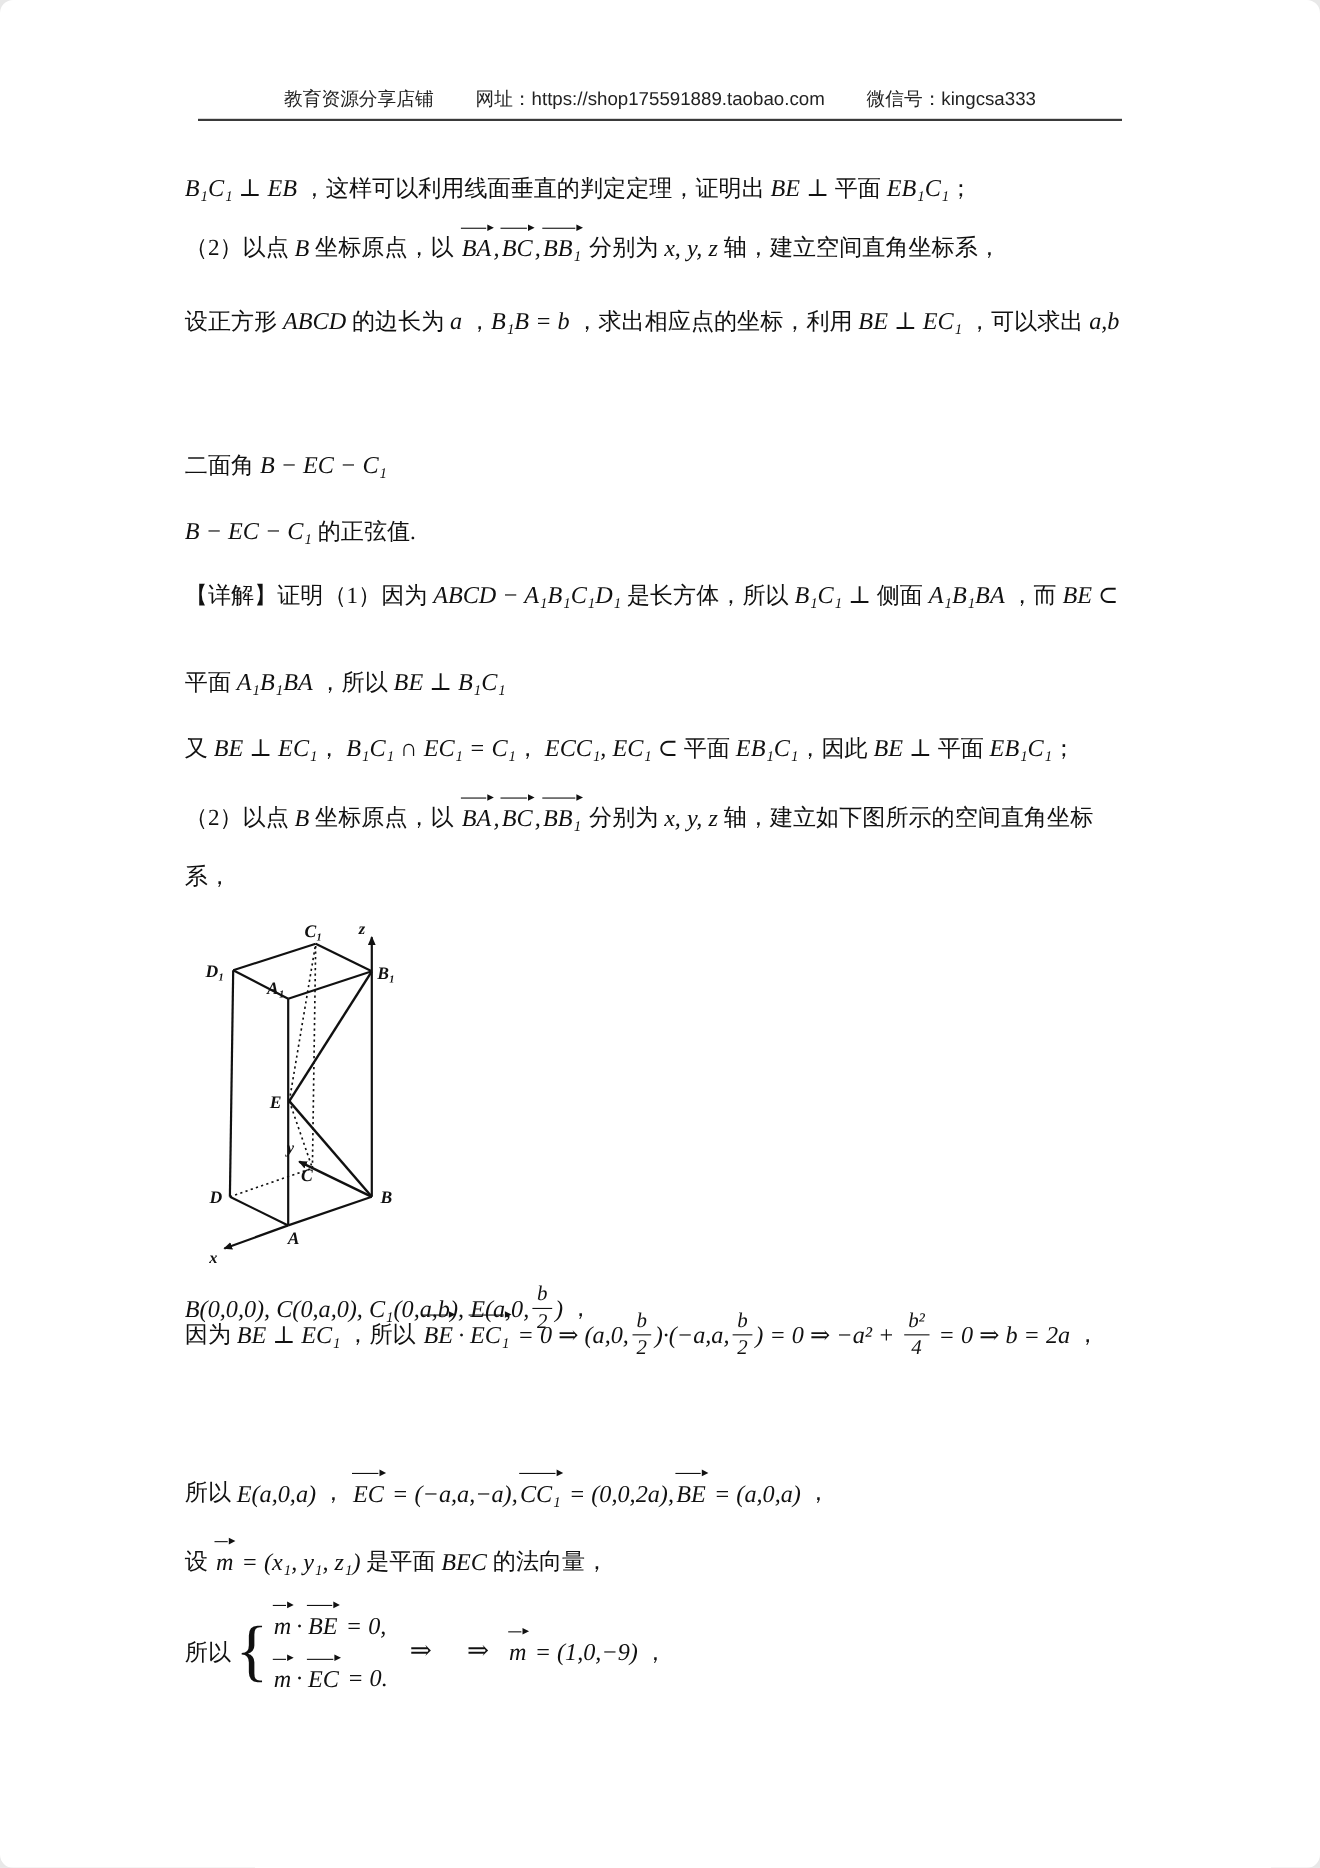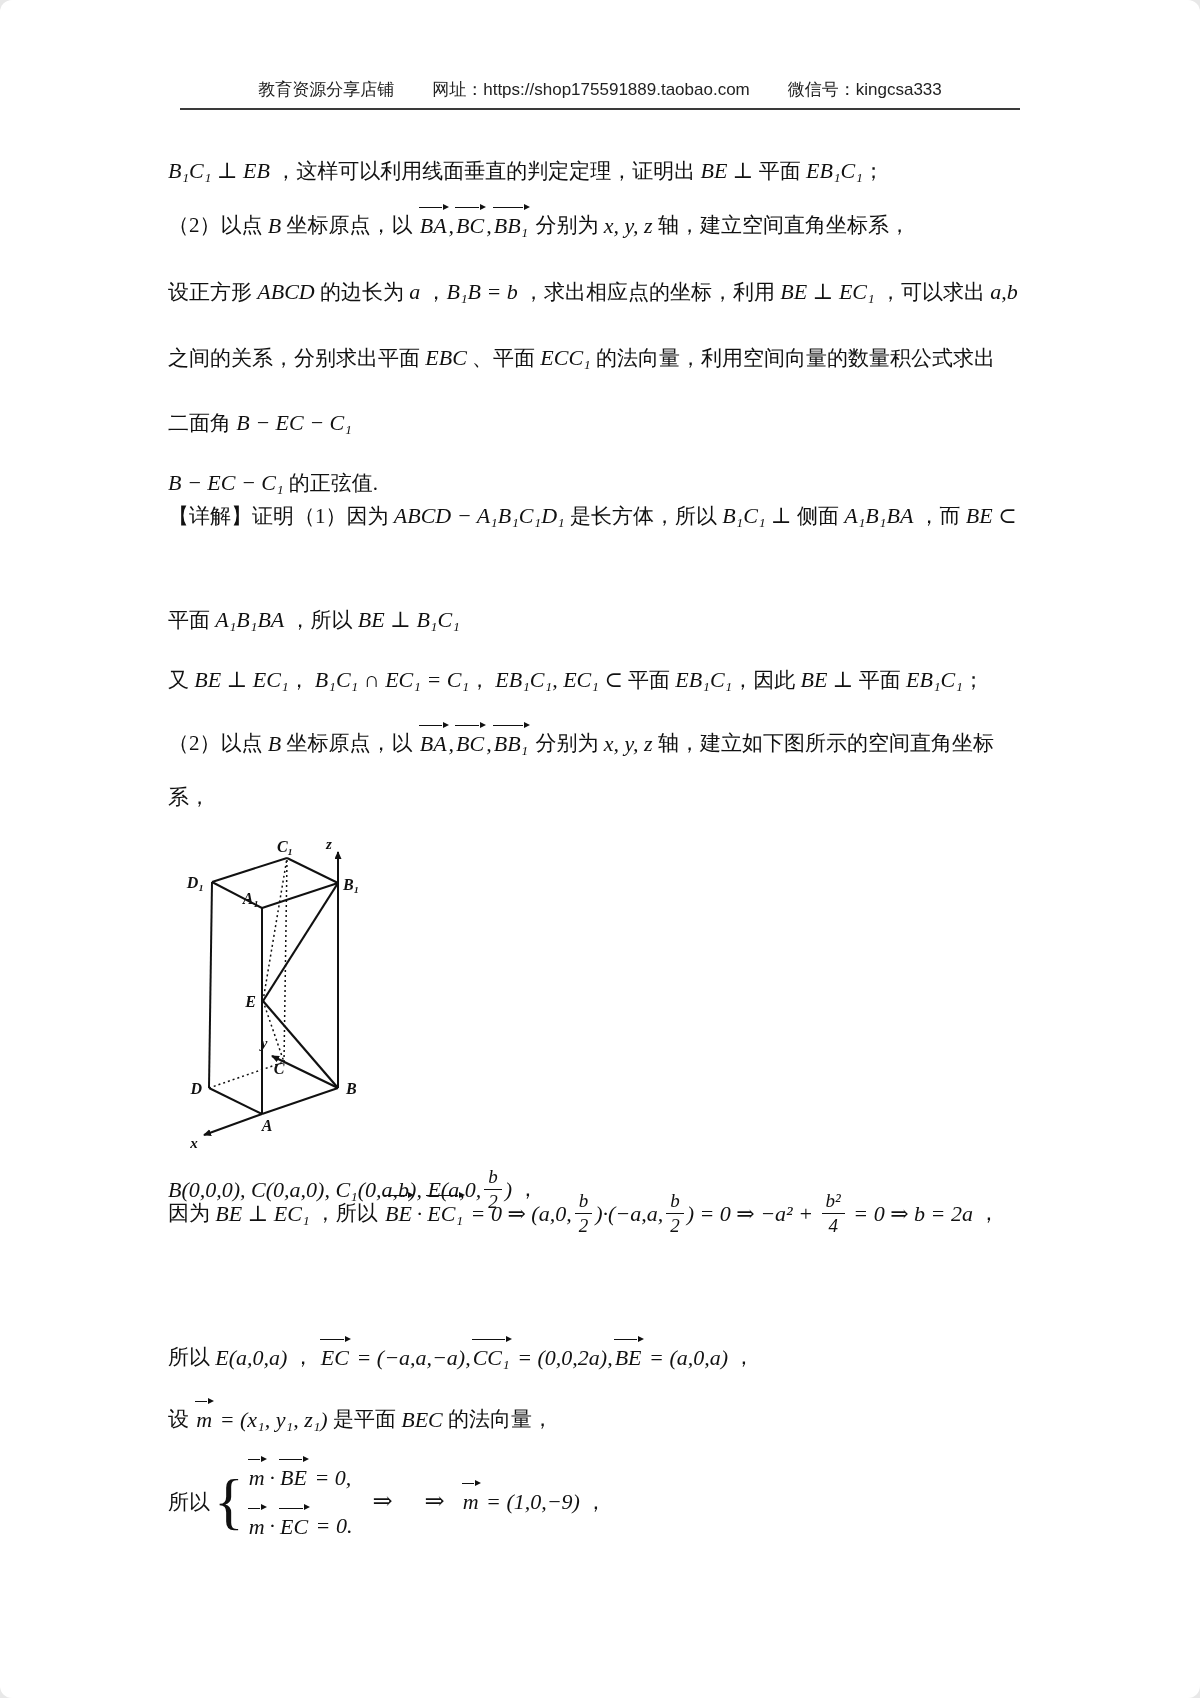"之间的关系，分别求出平面" div.line { html: <div> <span>之间的关系，分别求出平面 </span><span>EBC</span><span> 、平面 </span><span>ECC₁</span><span> 的法向量，利用空间向量的数量积公式求出</span> </div> -> none }
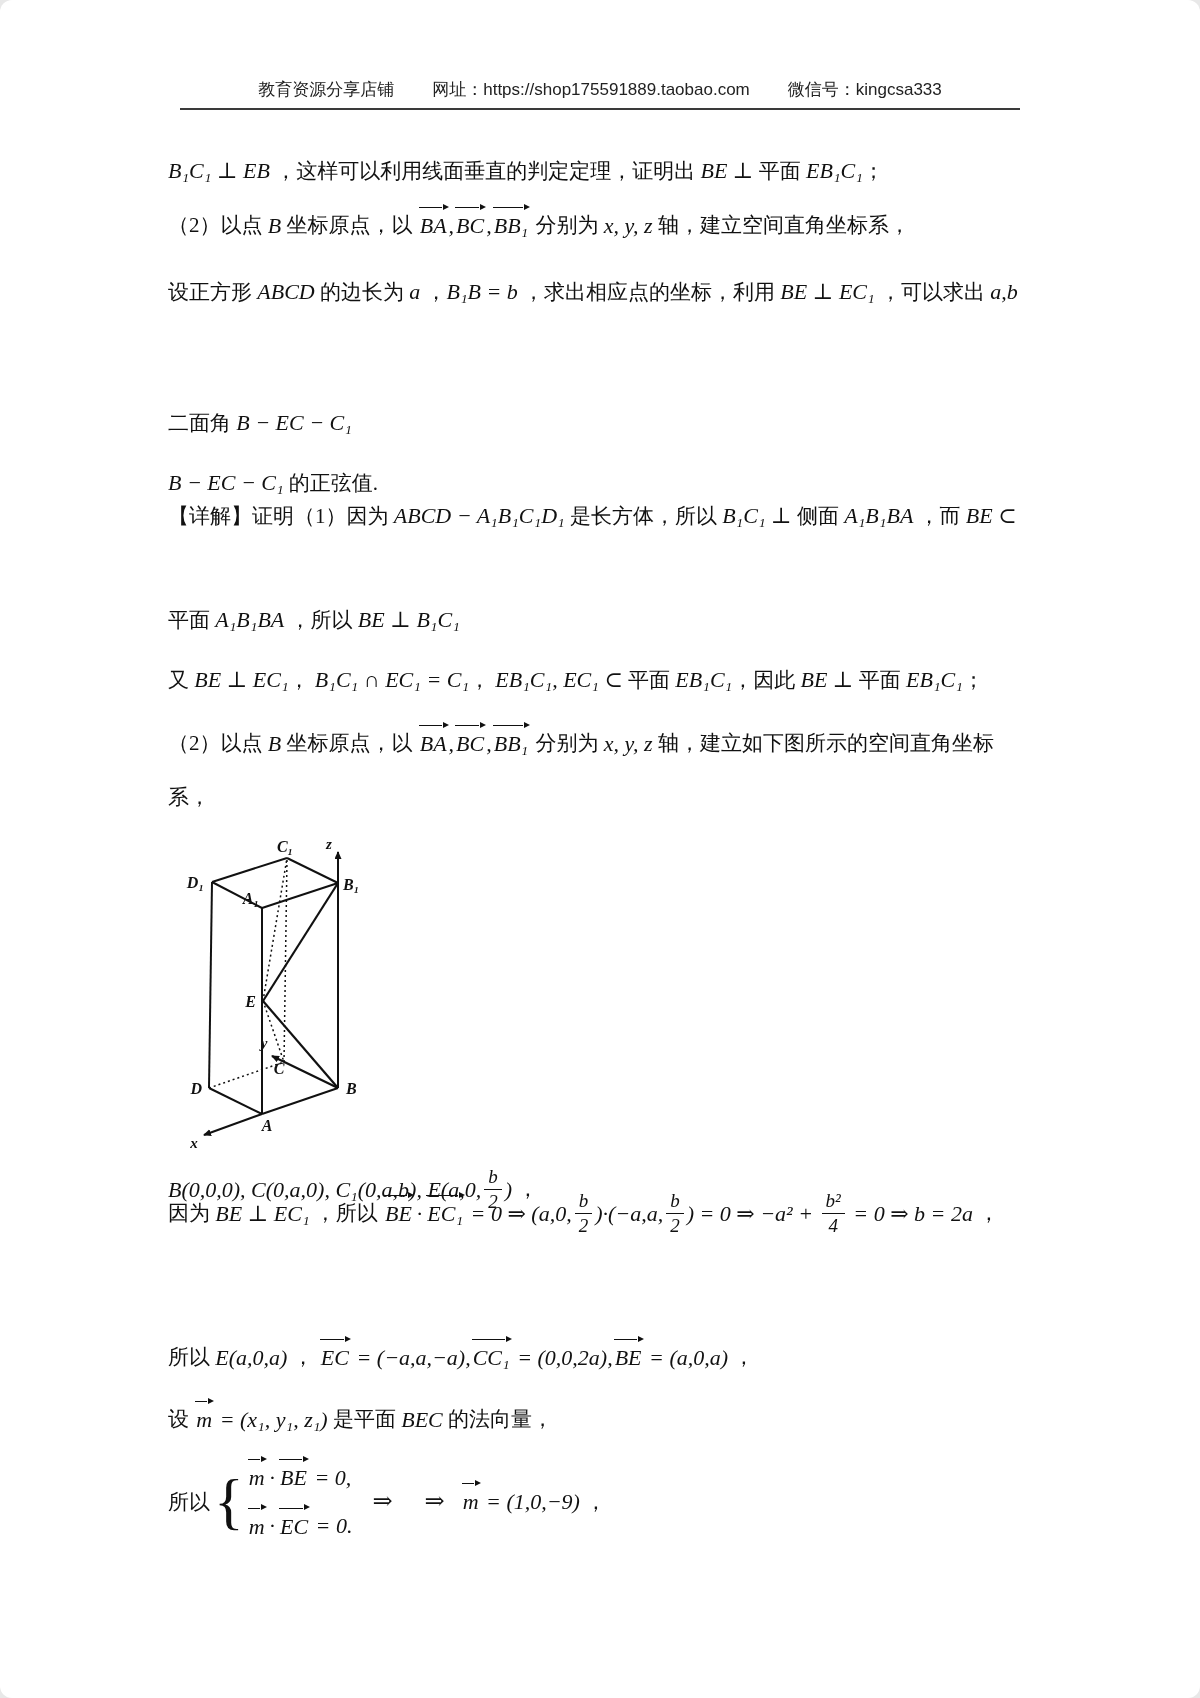"【详解】证明（1）因为" div.line { top: 501px -> 526px }
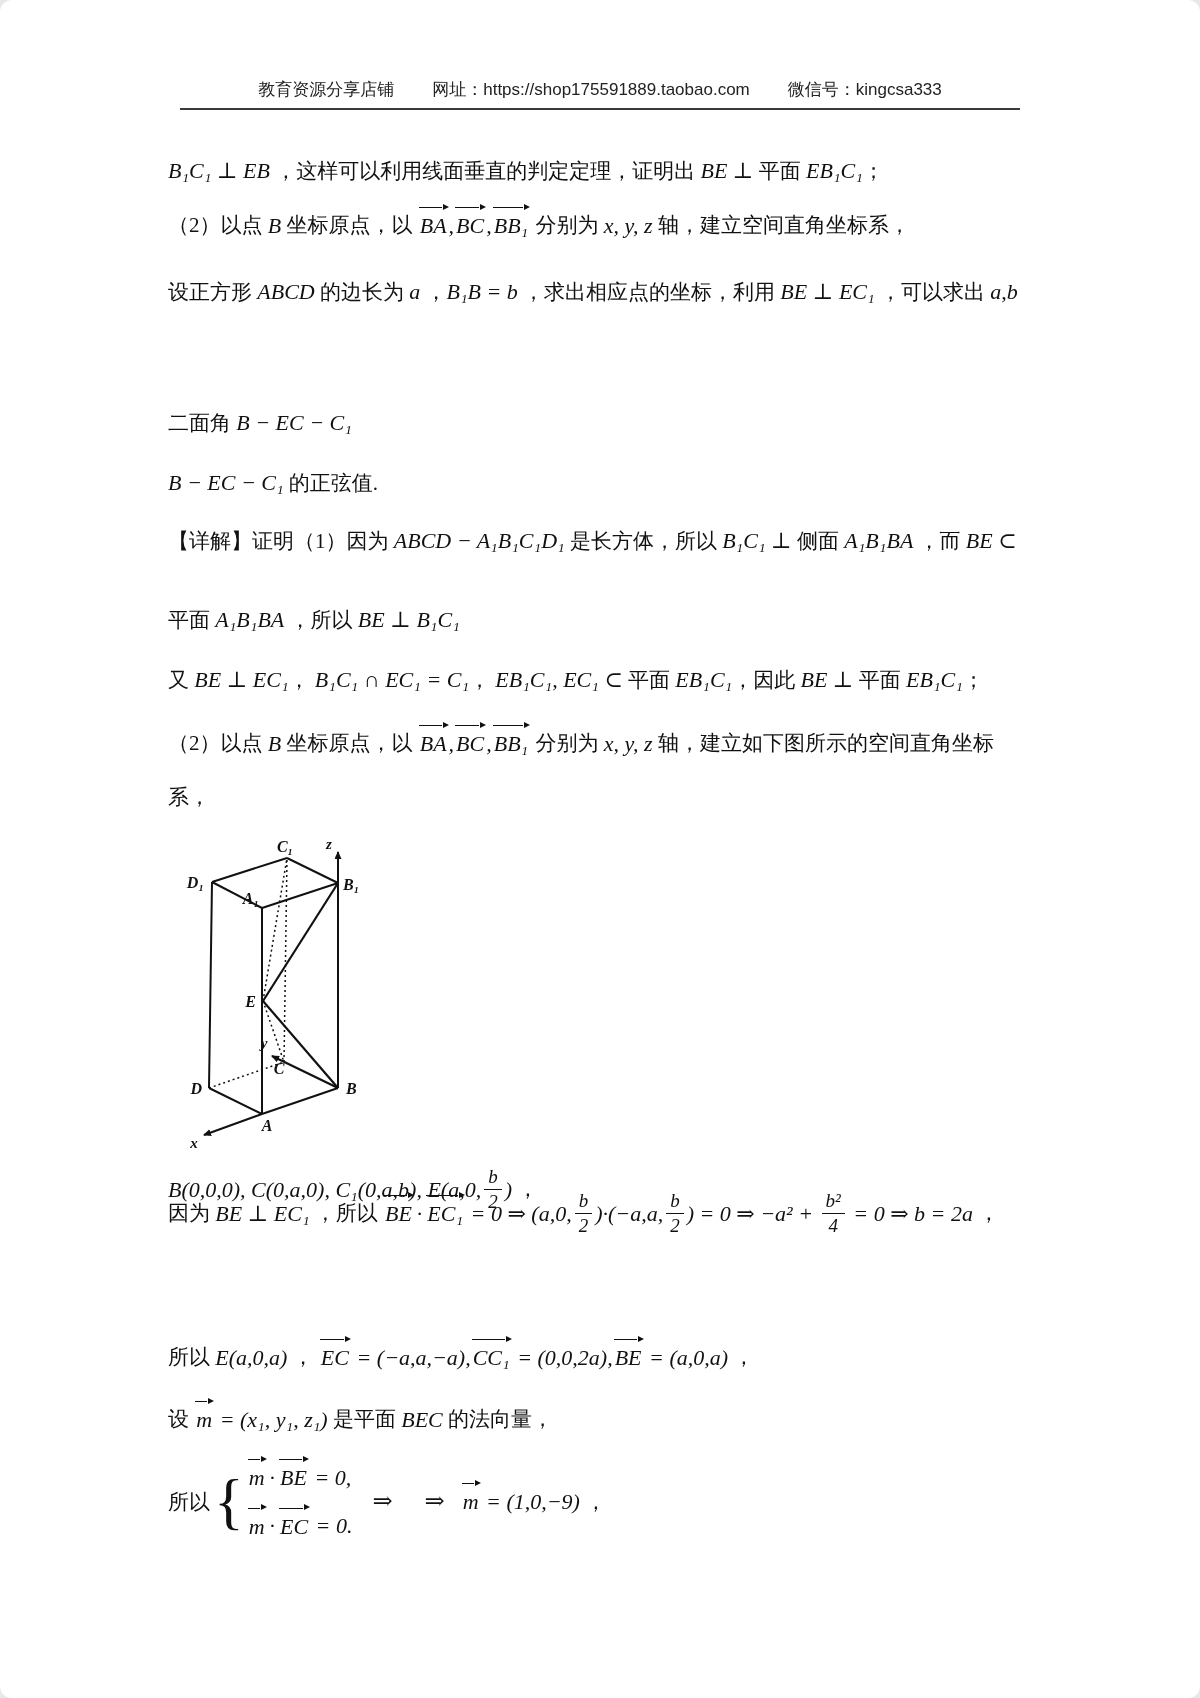"EB₁C₁, EC₁ ⊂" span.m { text: EB₁C₁ -> ECC₁ }
